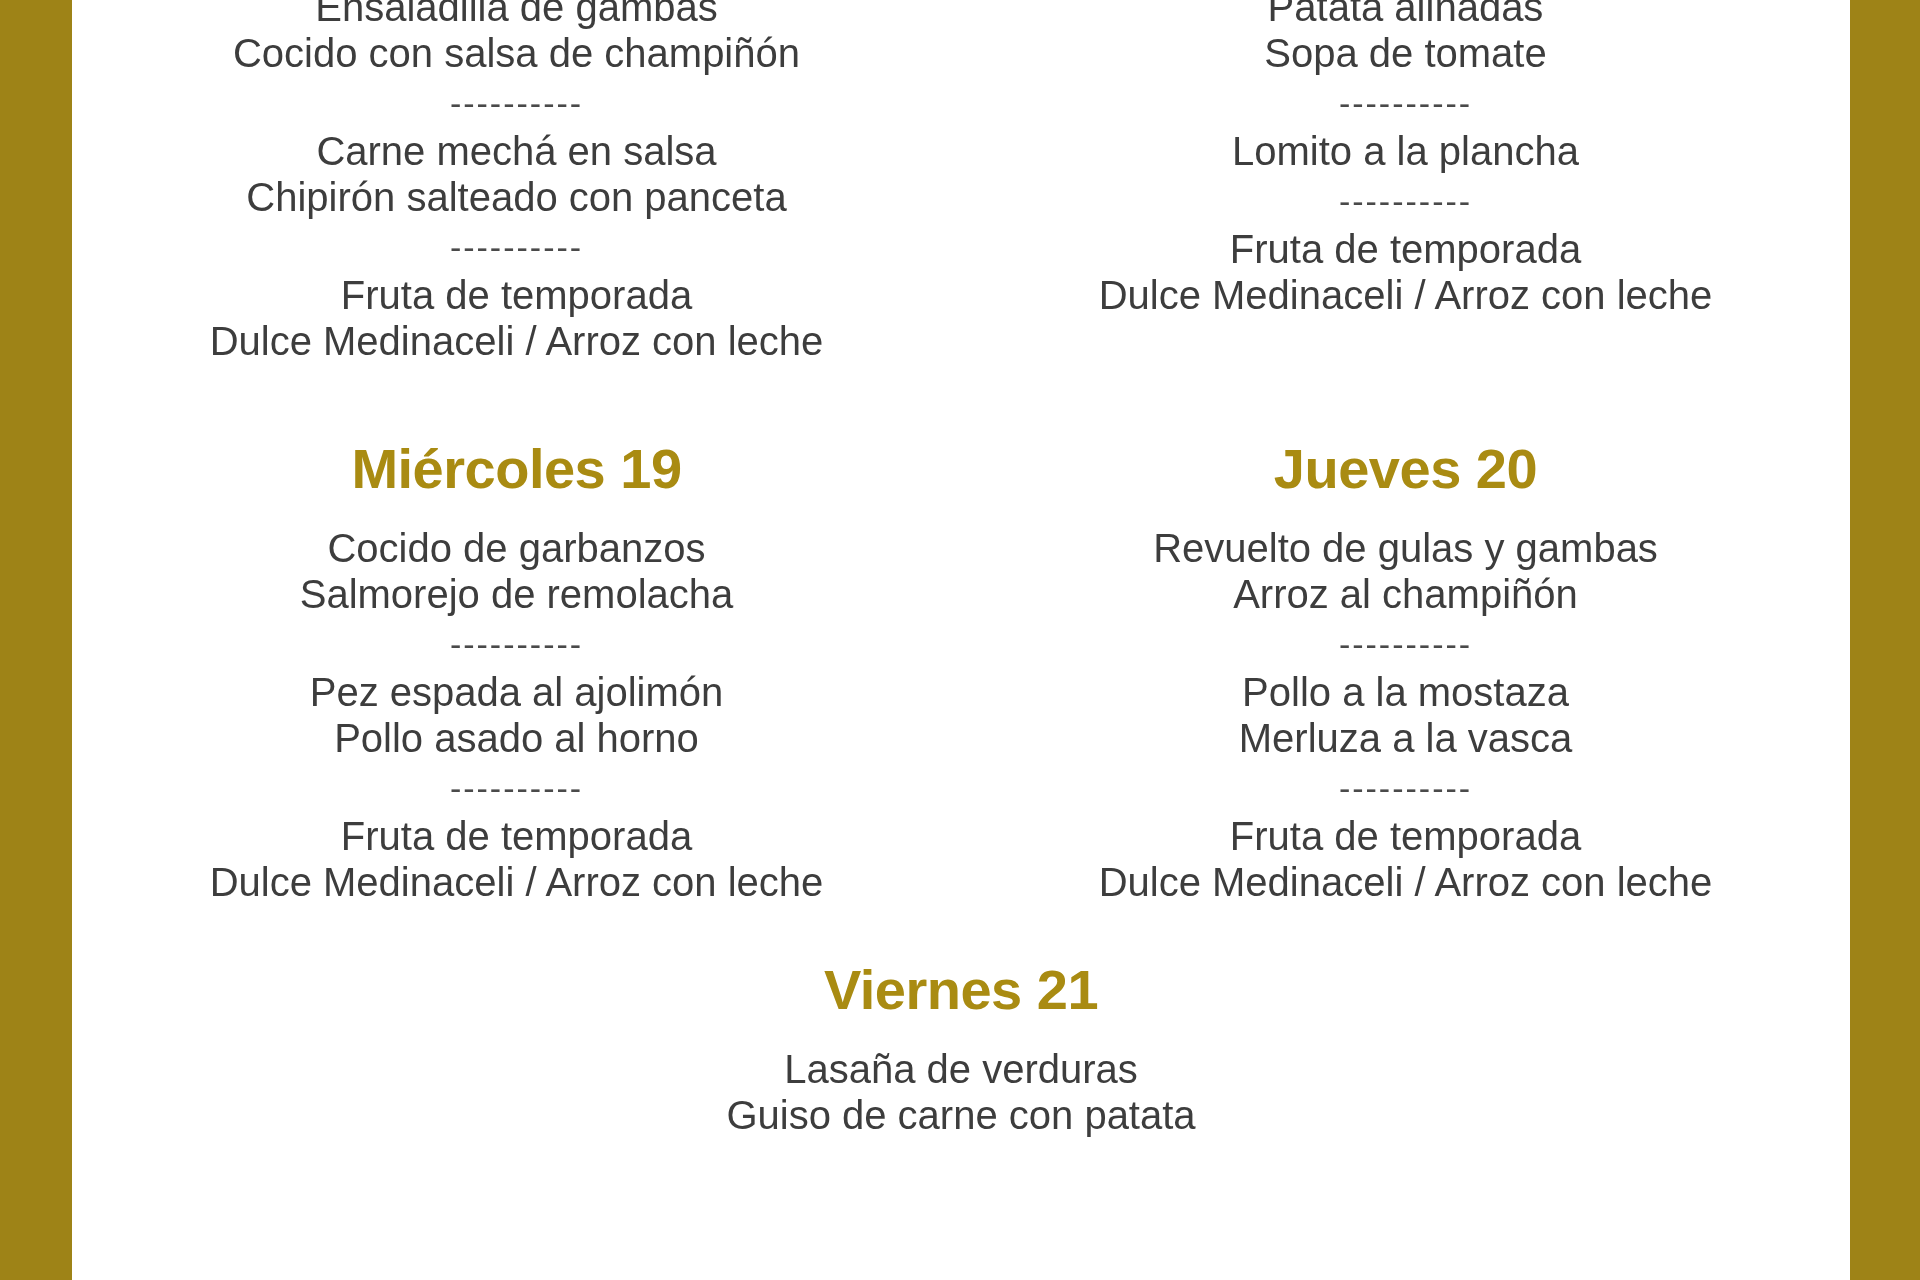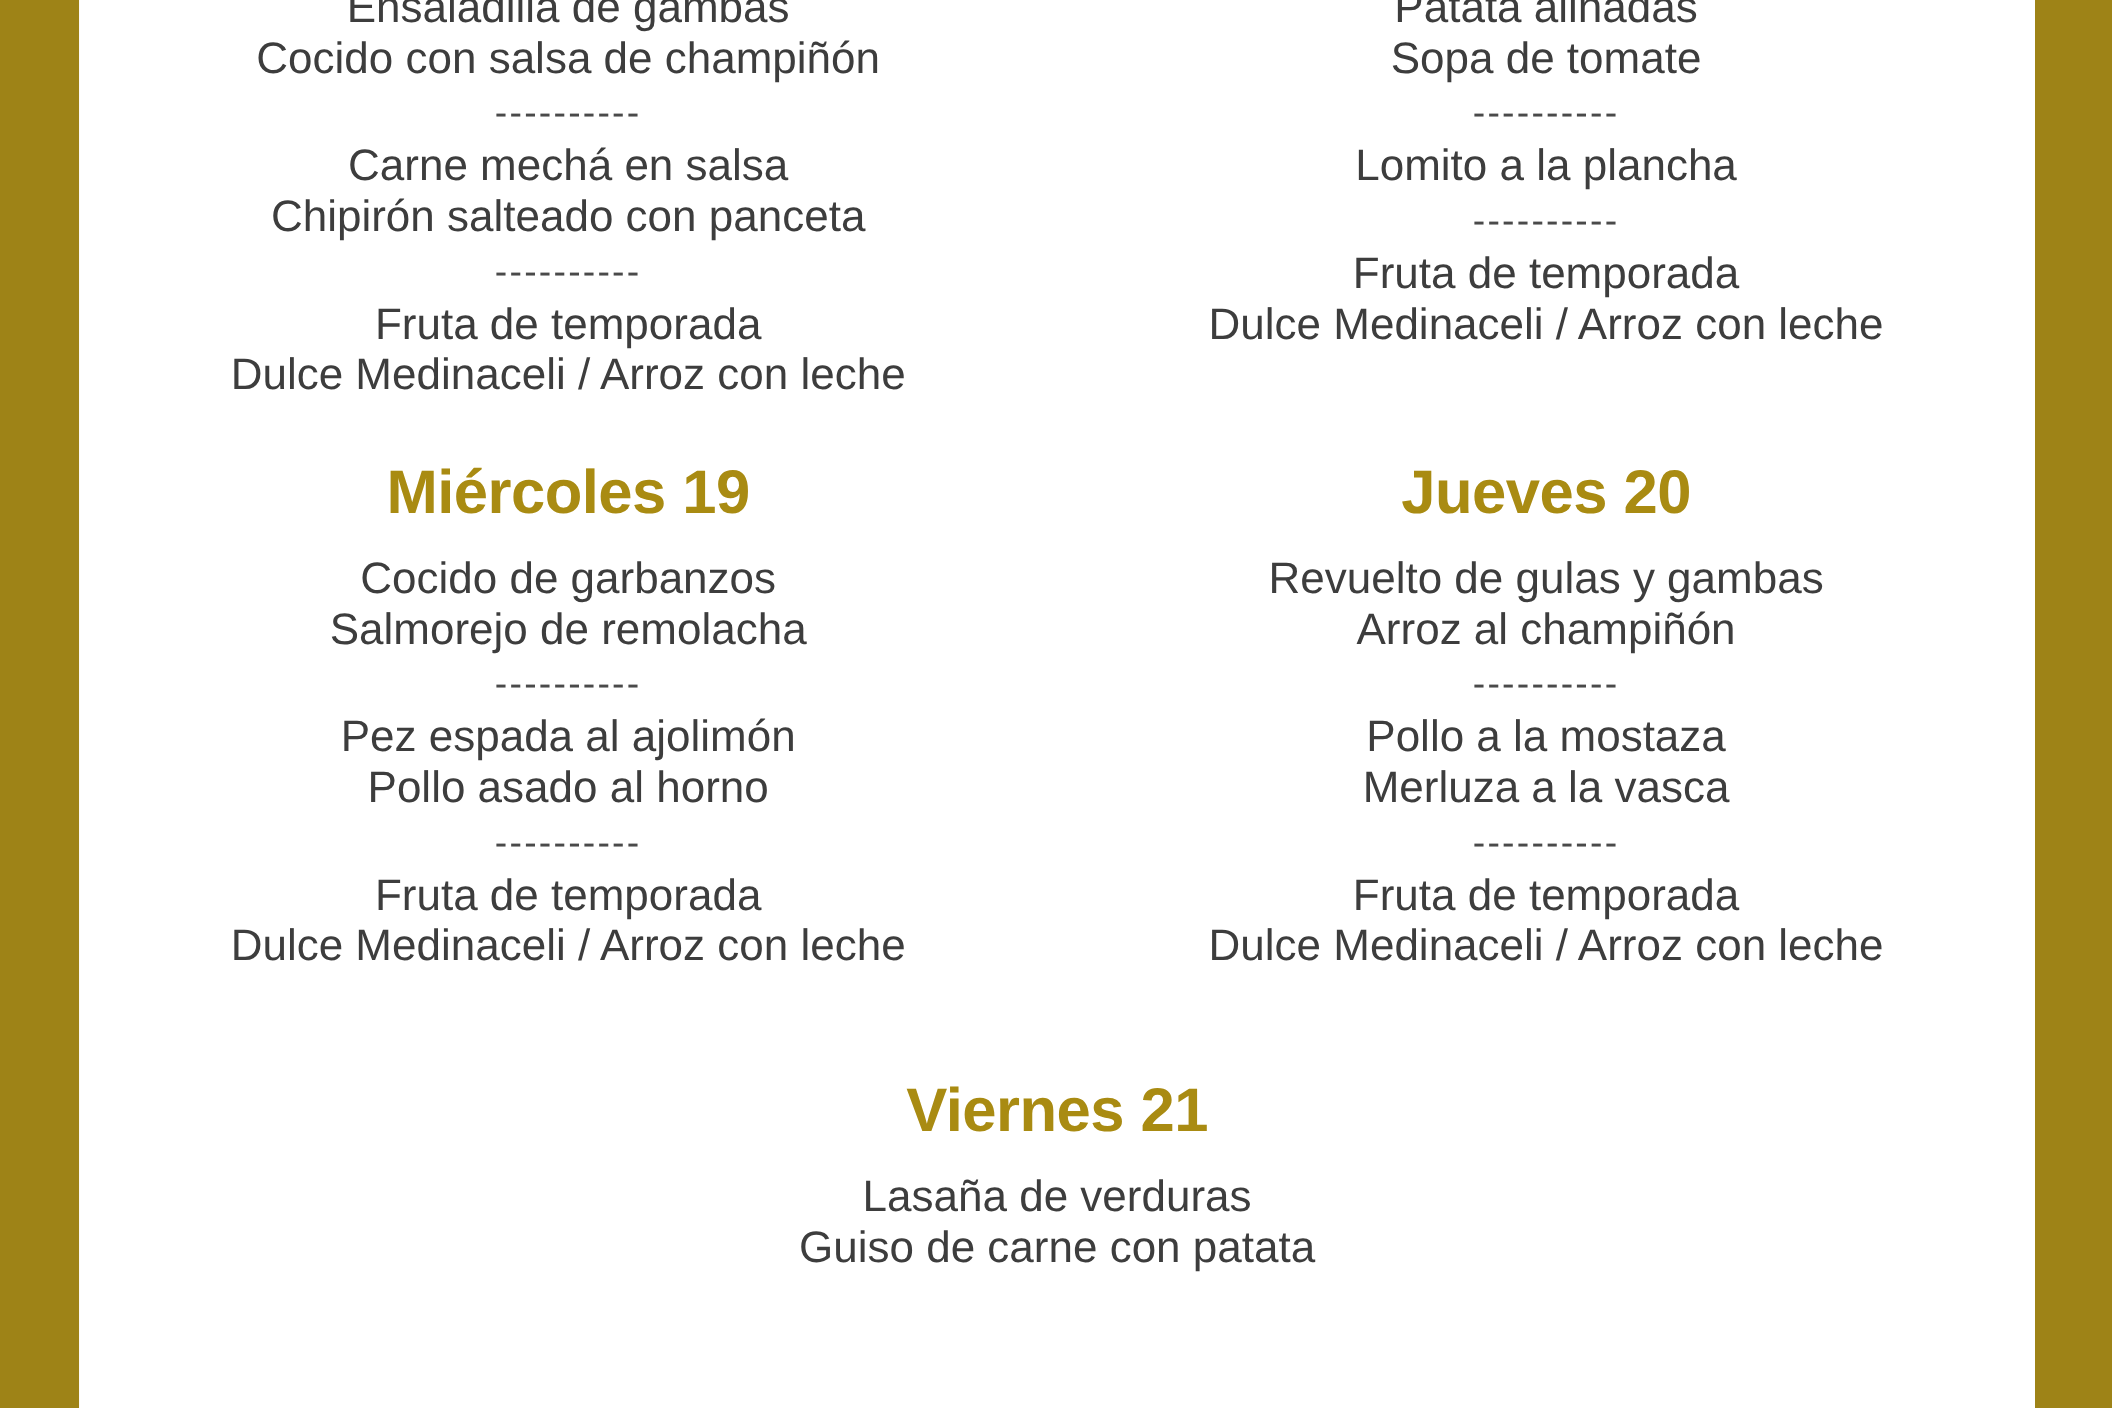"Miércoles 19" .row-mid { margin-top: 54px -> 76px }
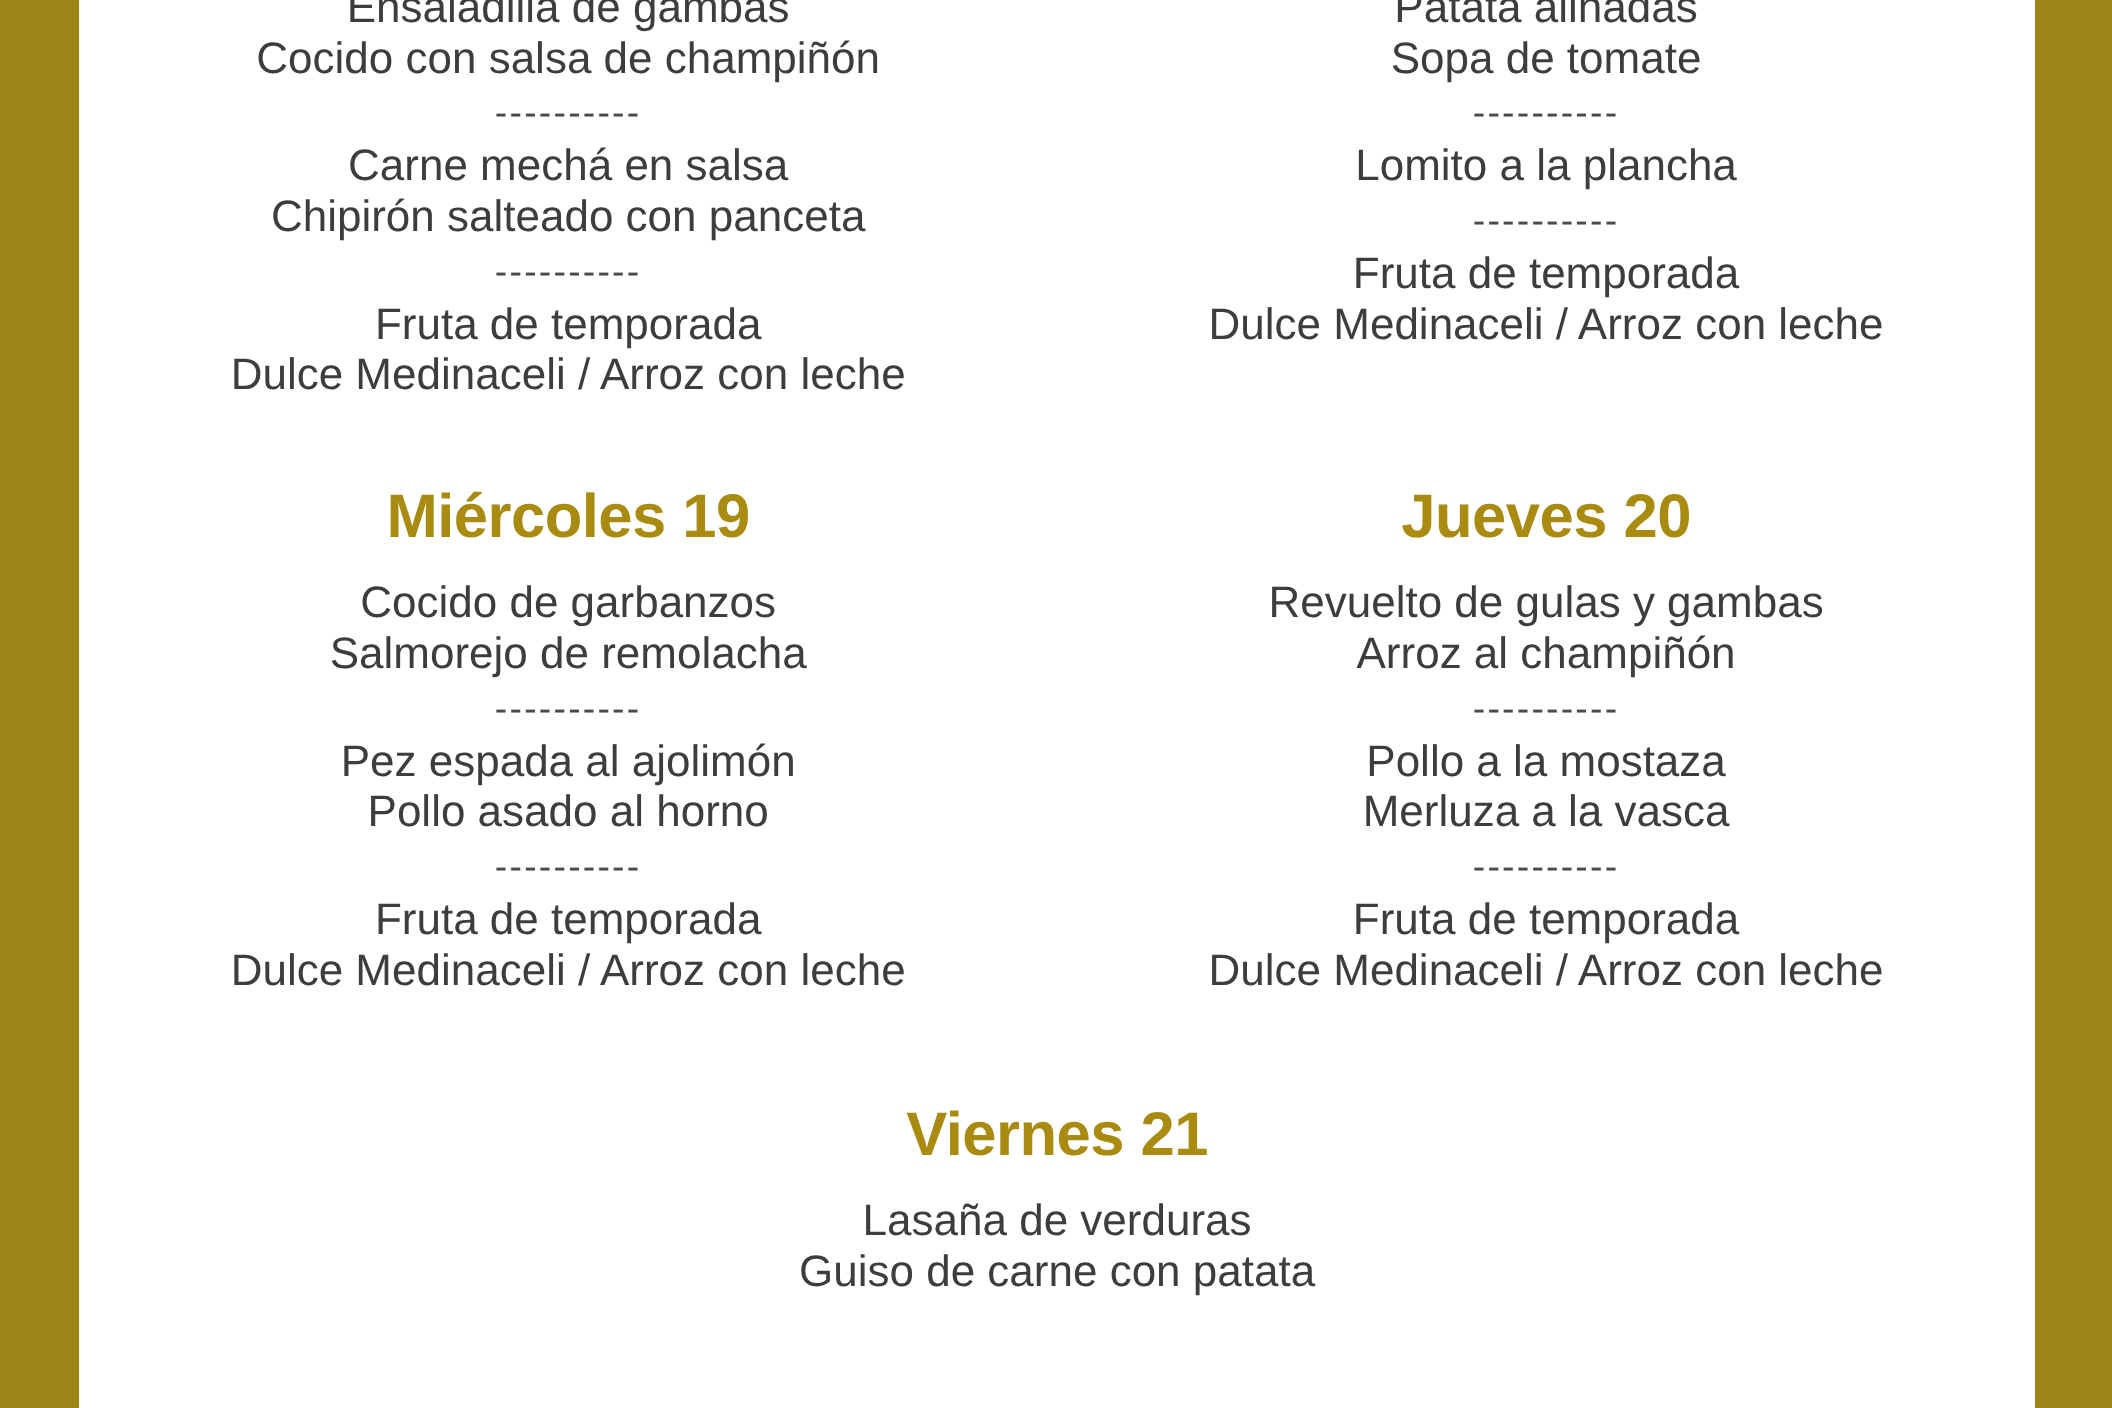"Viernes 21" .row-bottom .day-block { margin-top: 41px -> none }
